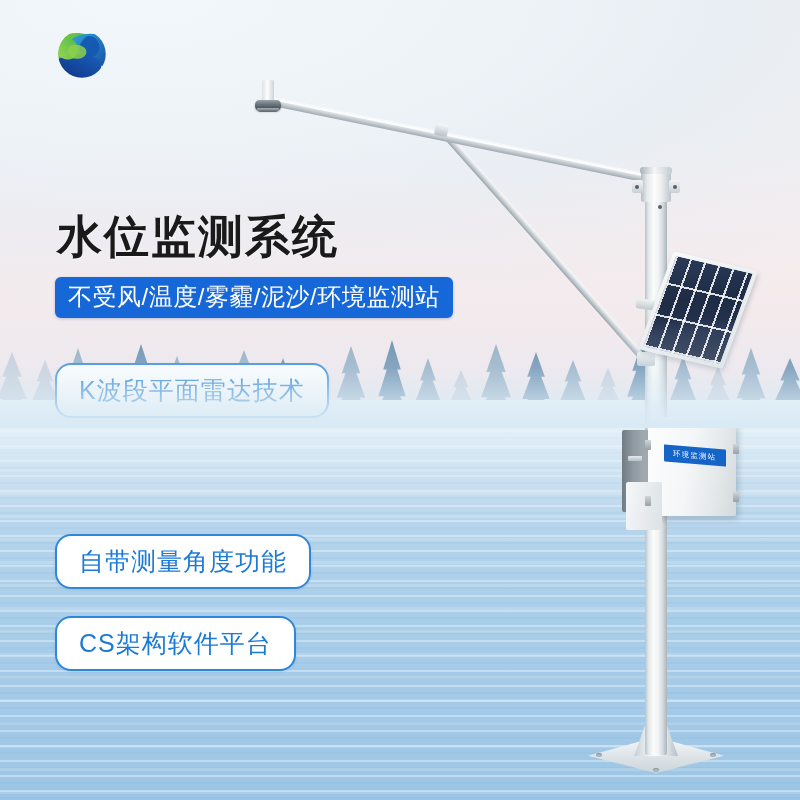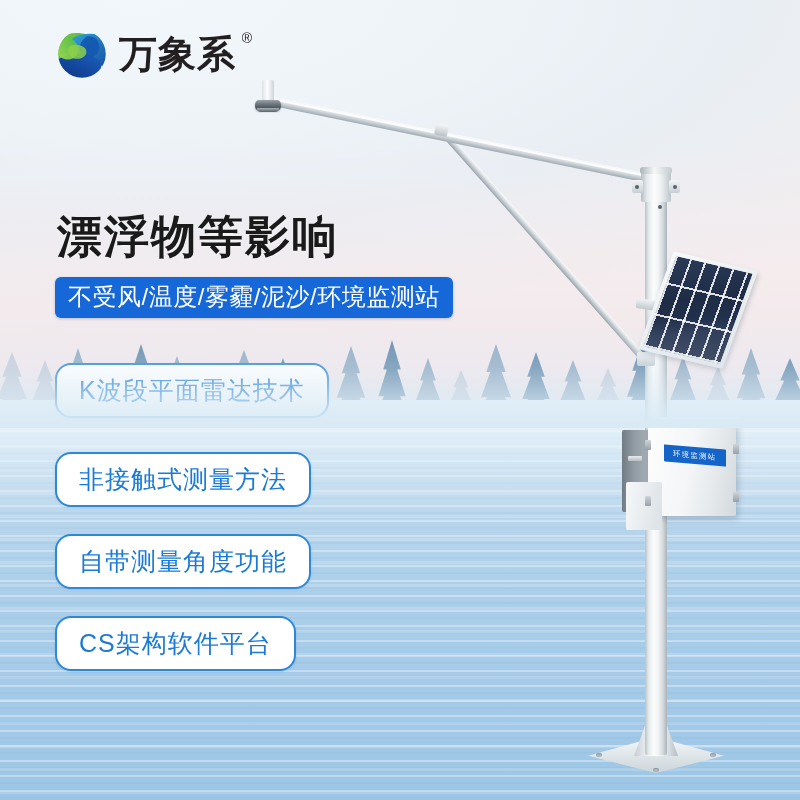"万象系" span.logo-text { html: <span> <span>万象系</span> <span>®</span> </span> -> none }
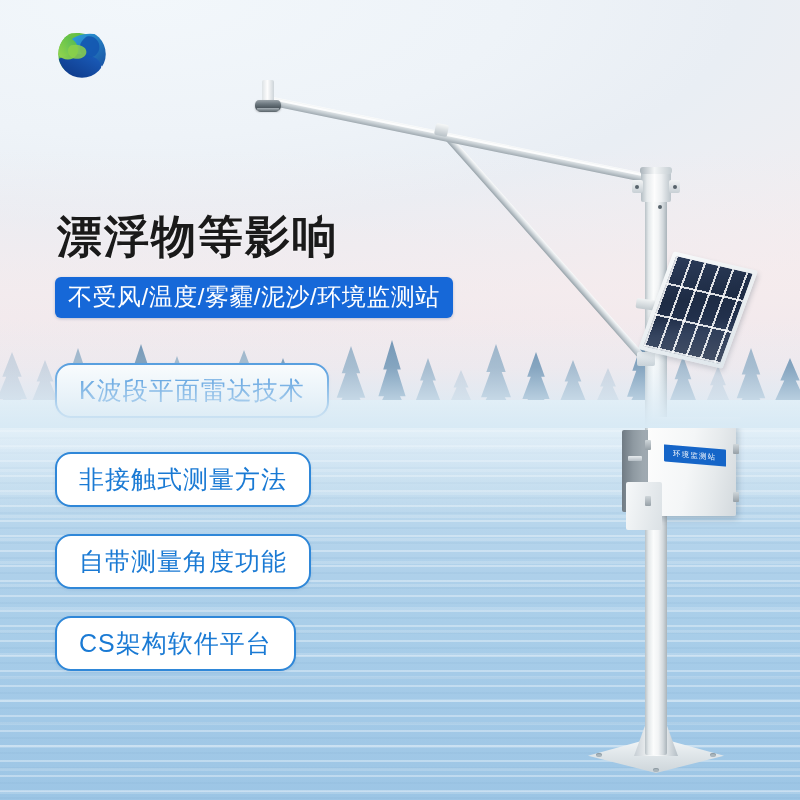"漂浮物等影响" div.headline { text: 漂浮物等影响 -> 水位监测系统 }
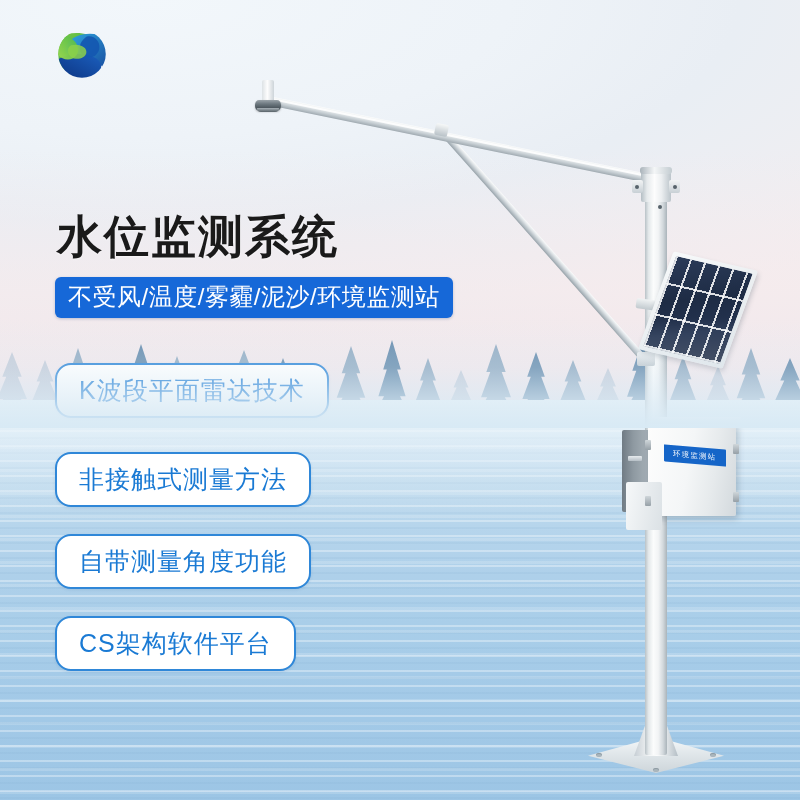"非接触式测量方法" div.pill { html: <div>非接触式测量方法</div> -> none }
